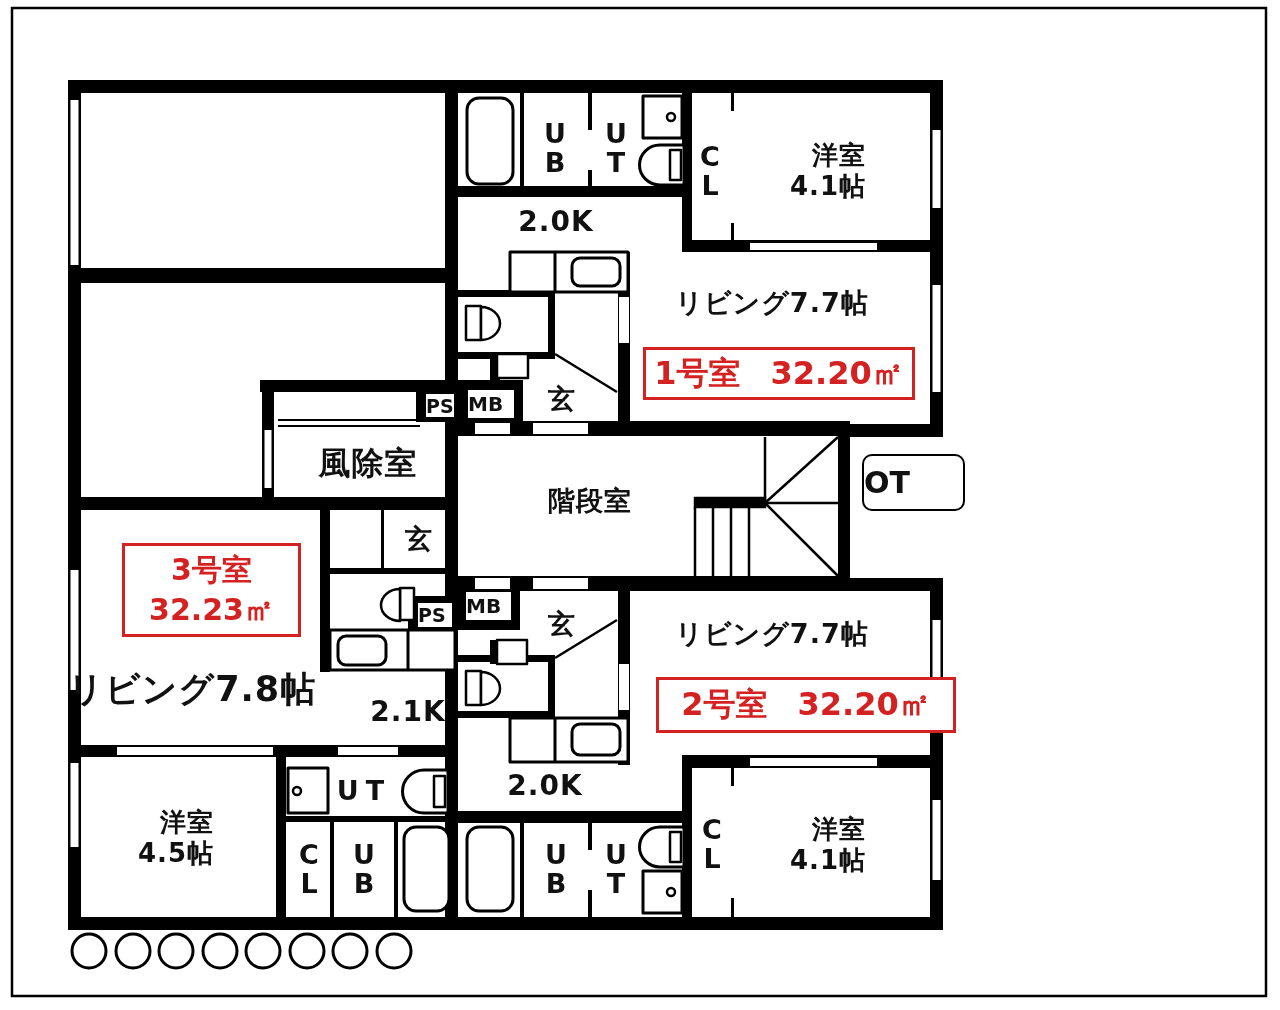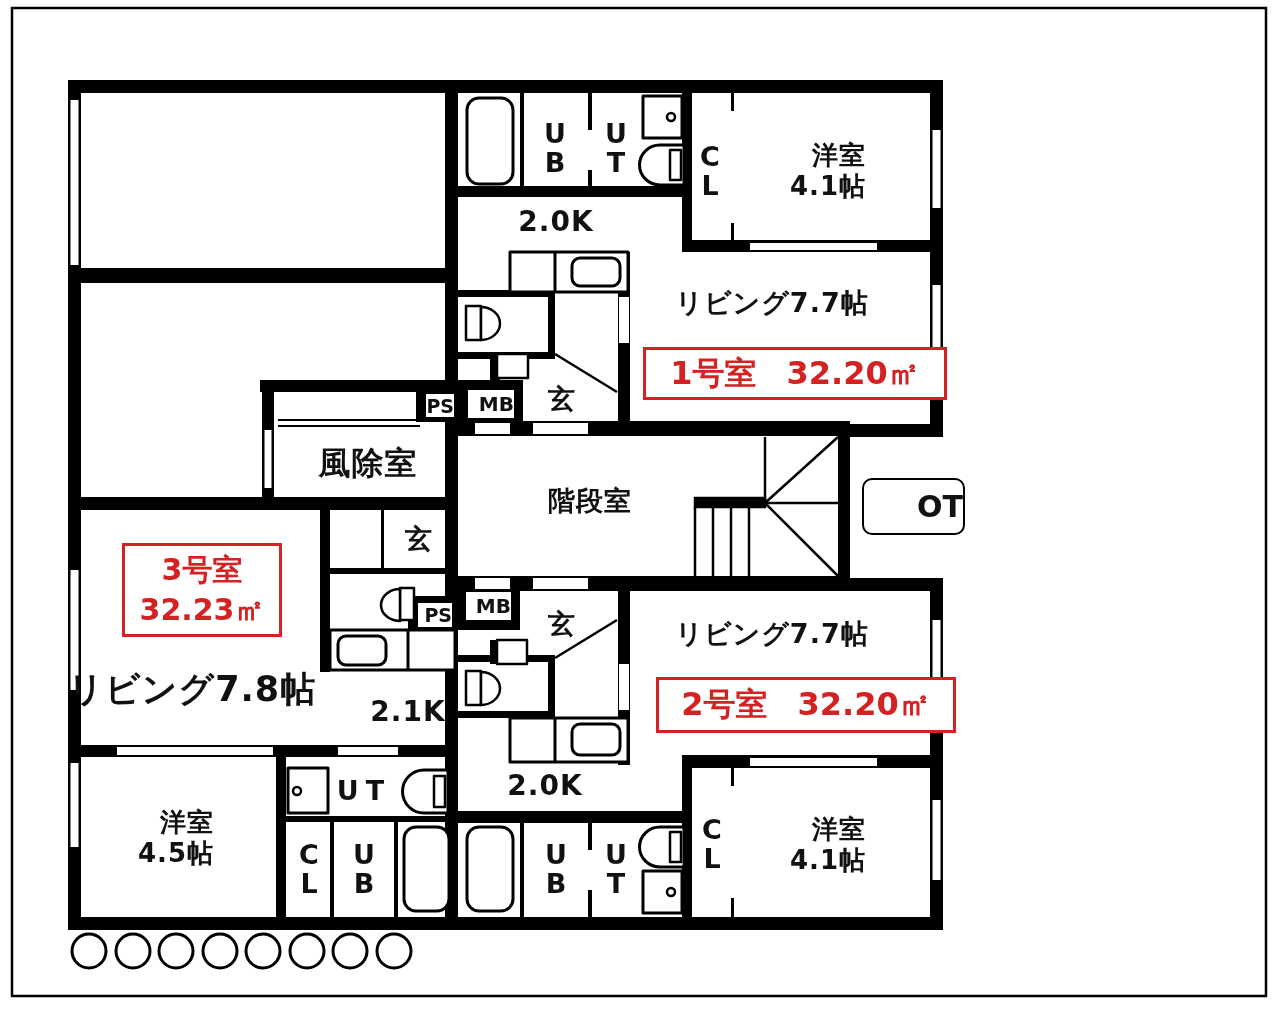"1号室" div.redtag { width: 304px -> 272px }
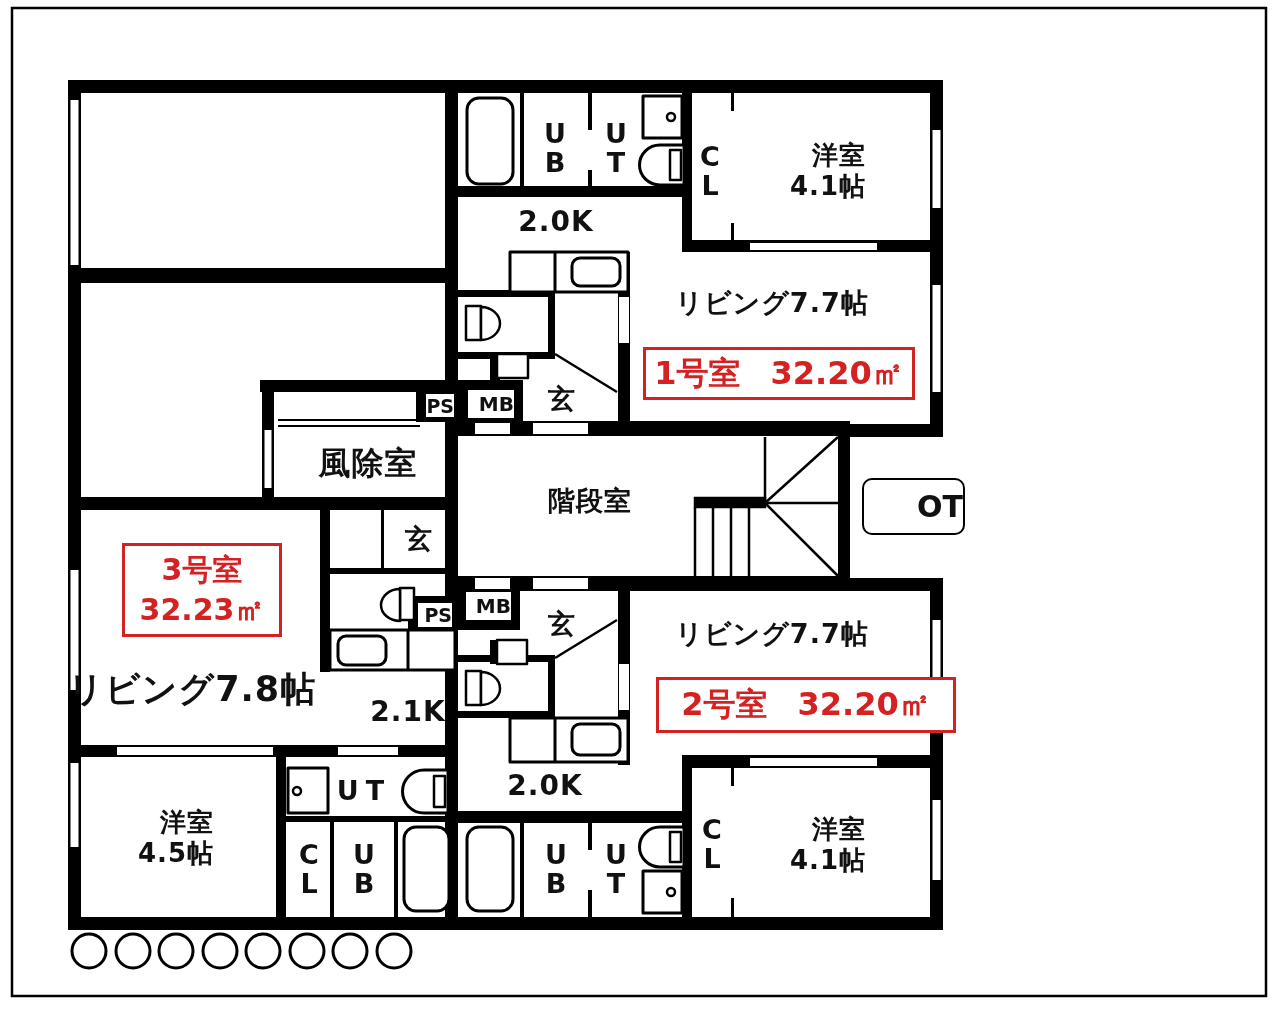"PS" .boxed { justify-content: flex-end -> flex-start }
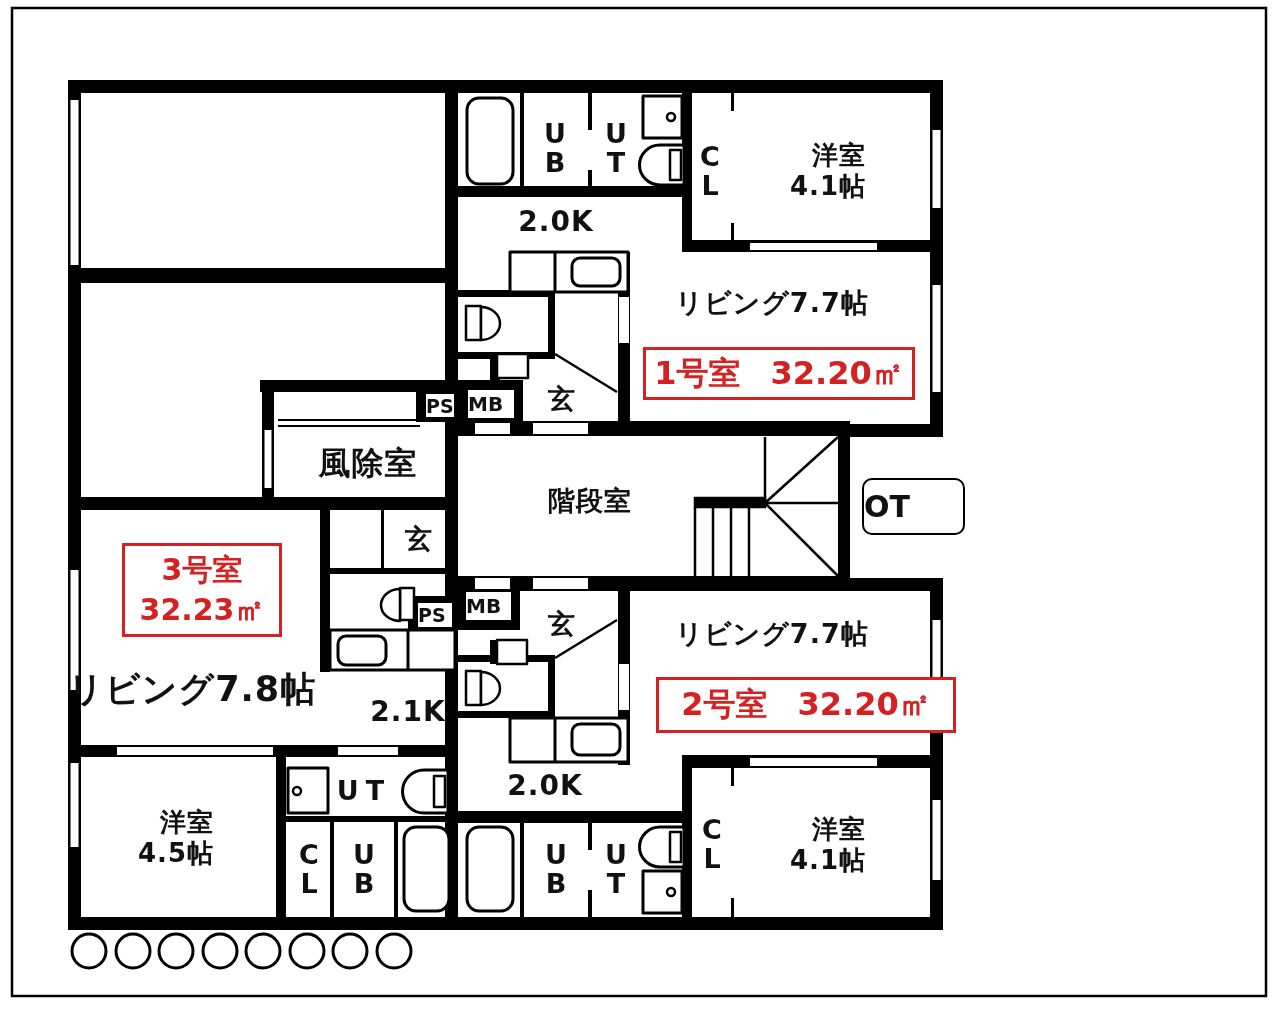"OT" div.boxed { top: 478px -> 454px }
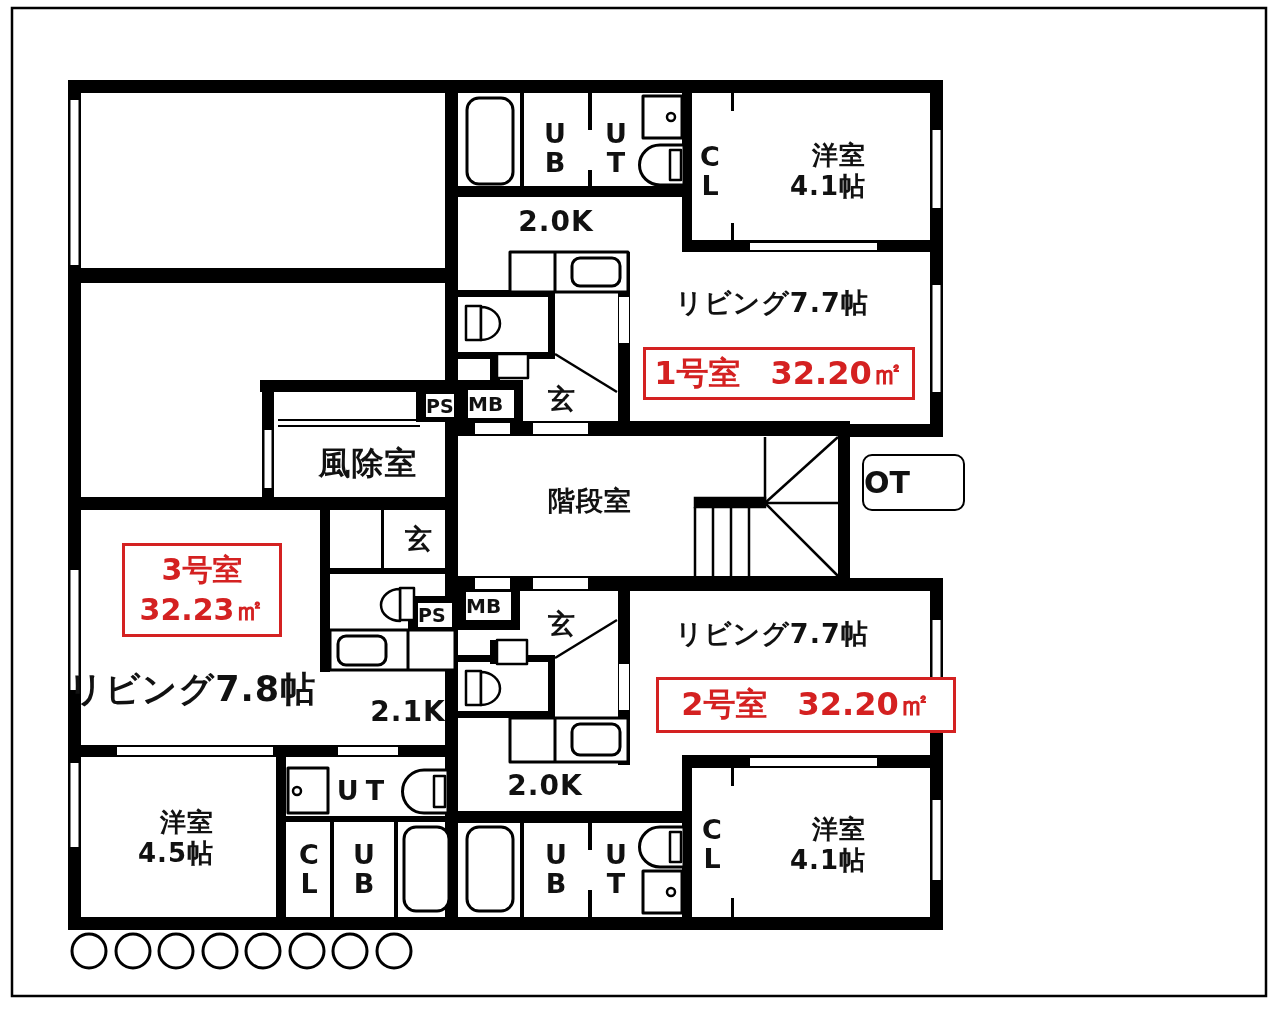"3号室" div.redtag { width: 160px -> 179px }
